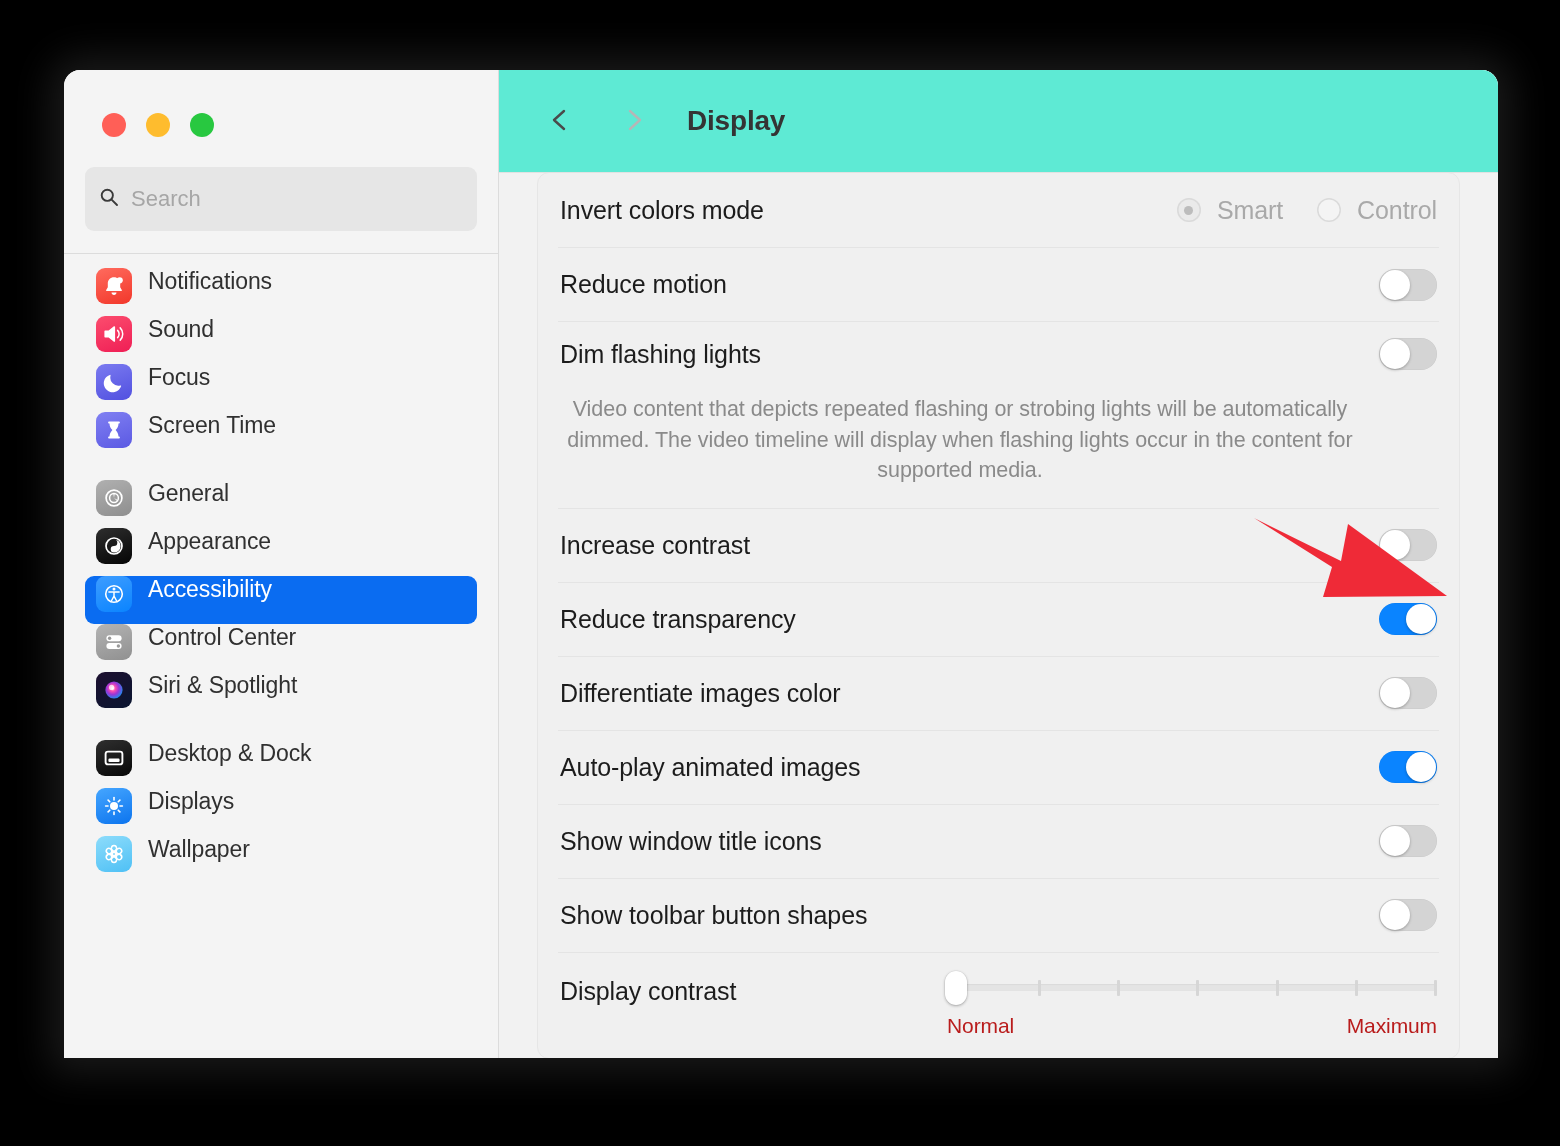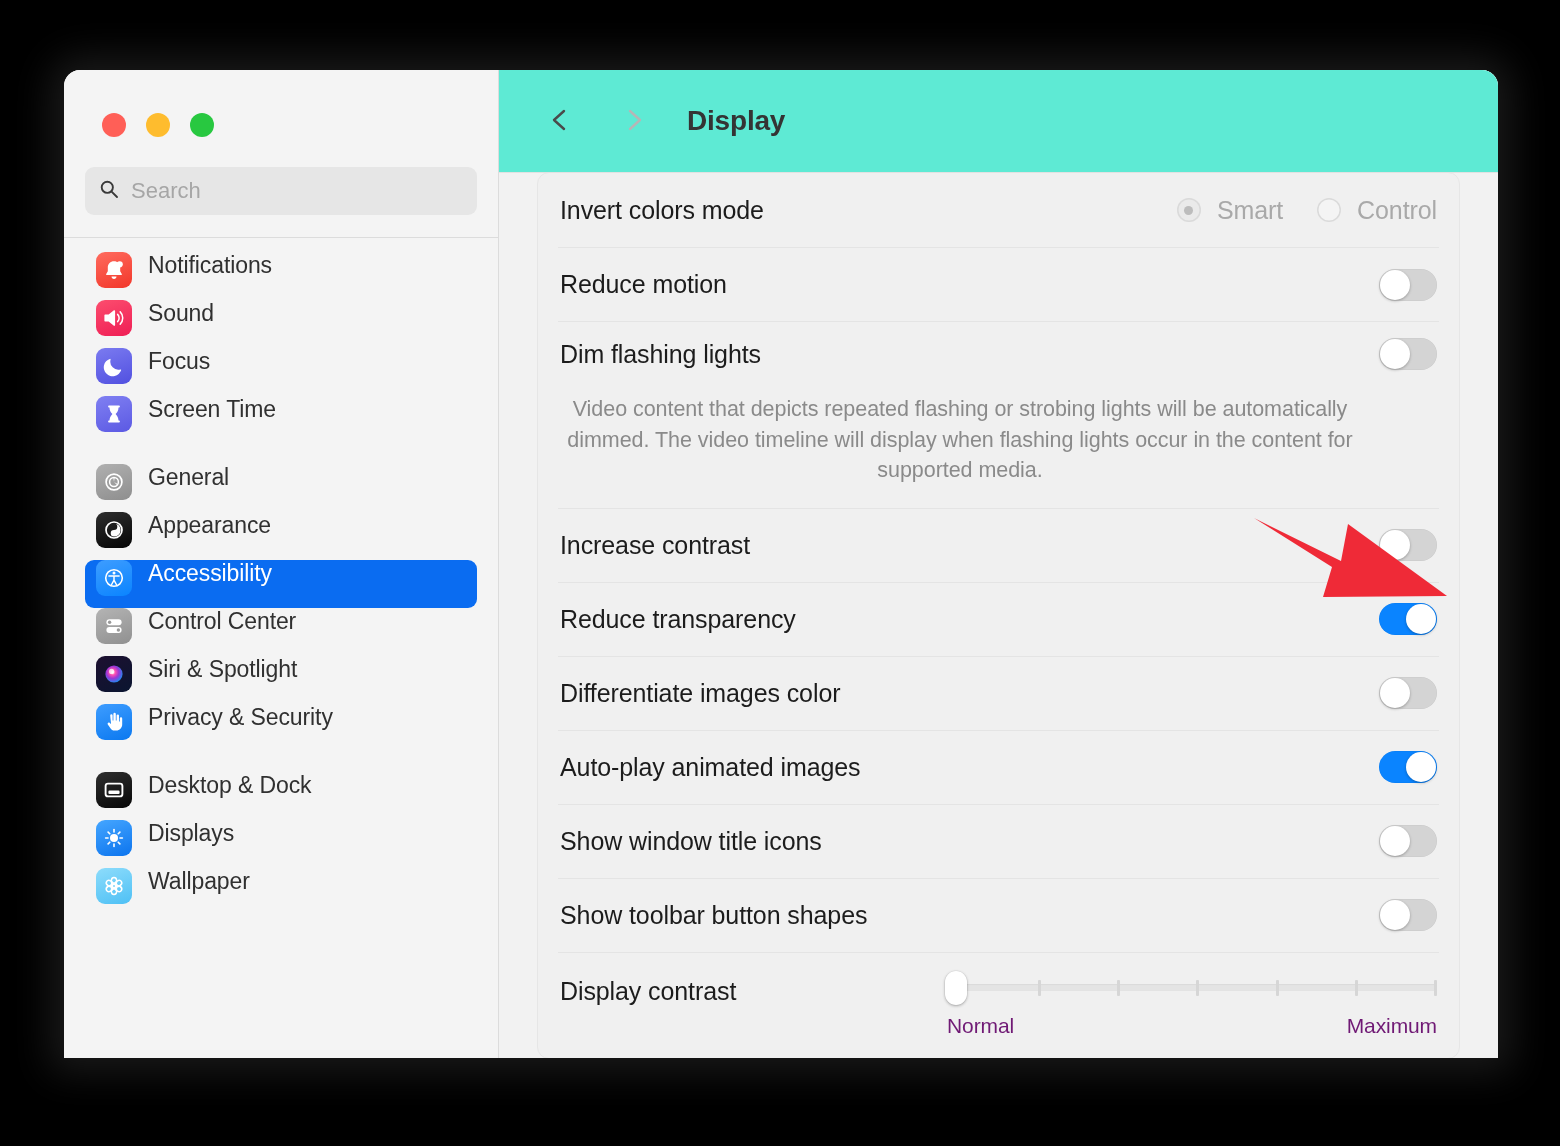"Search" .search-box { height: 48px -> 64px }
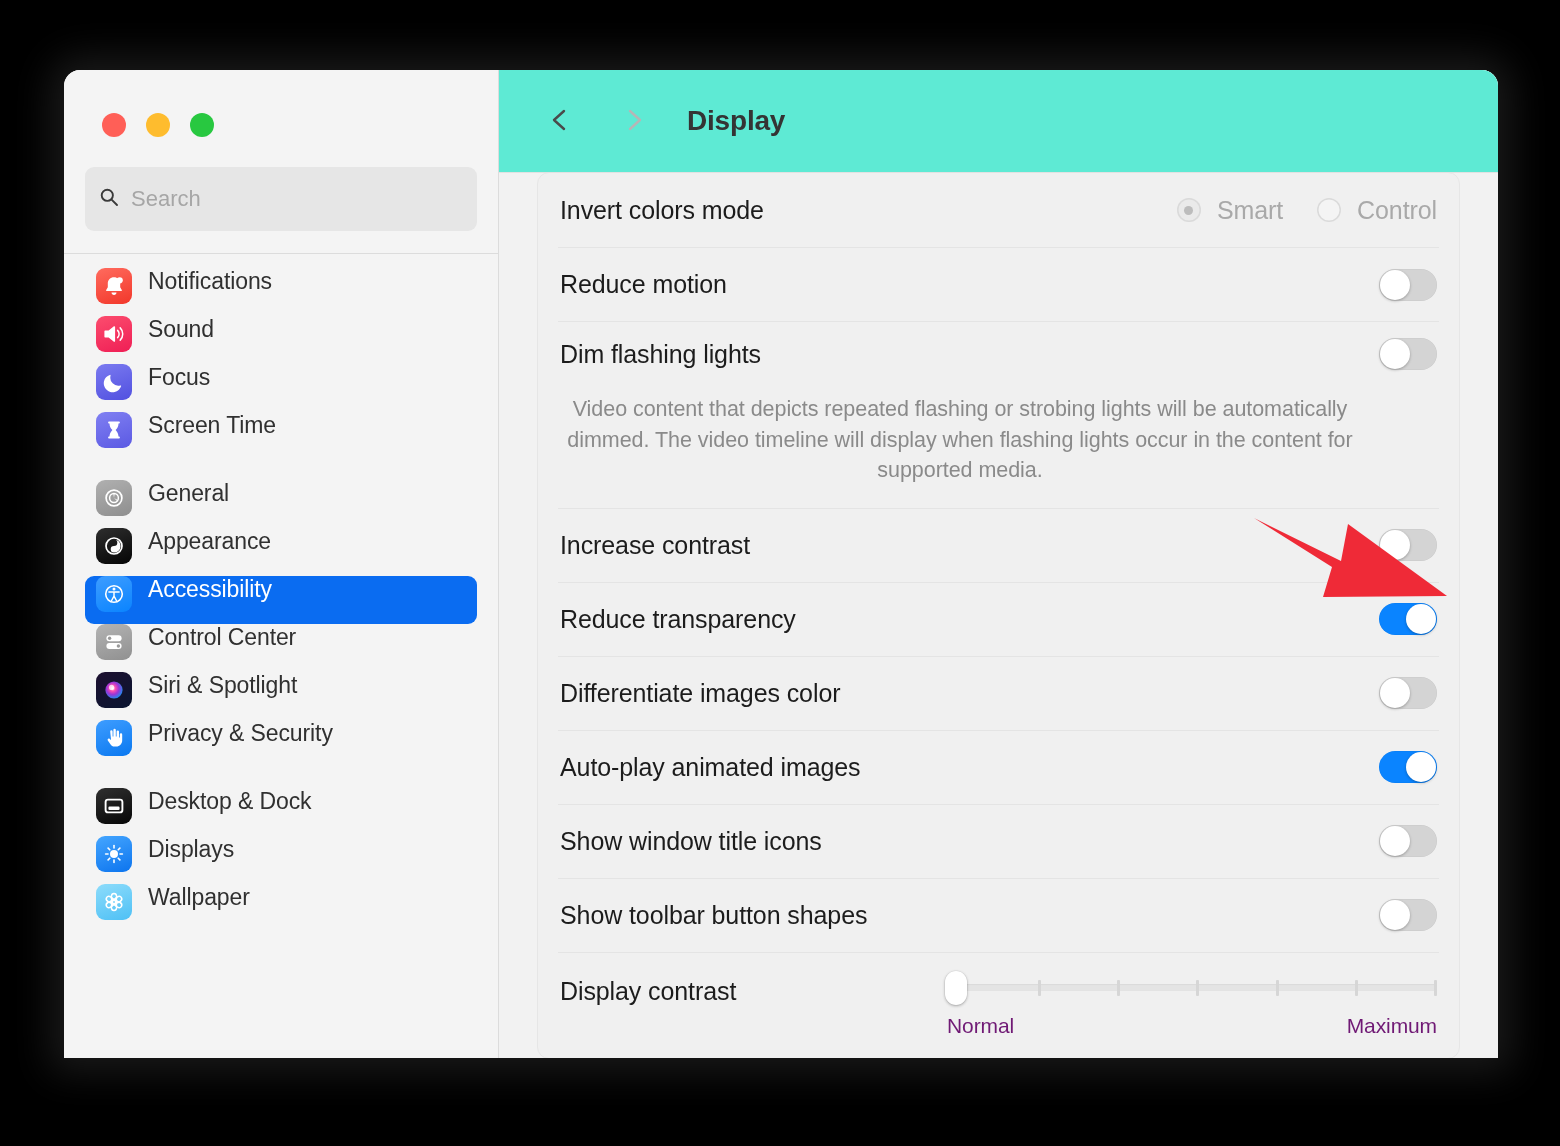"Privacy & Security" div.sb-item { html: <div> <span> <svg> <path></path> </svg> </span> <span>Privacy &amp; Security</span> </div> -> none }
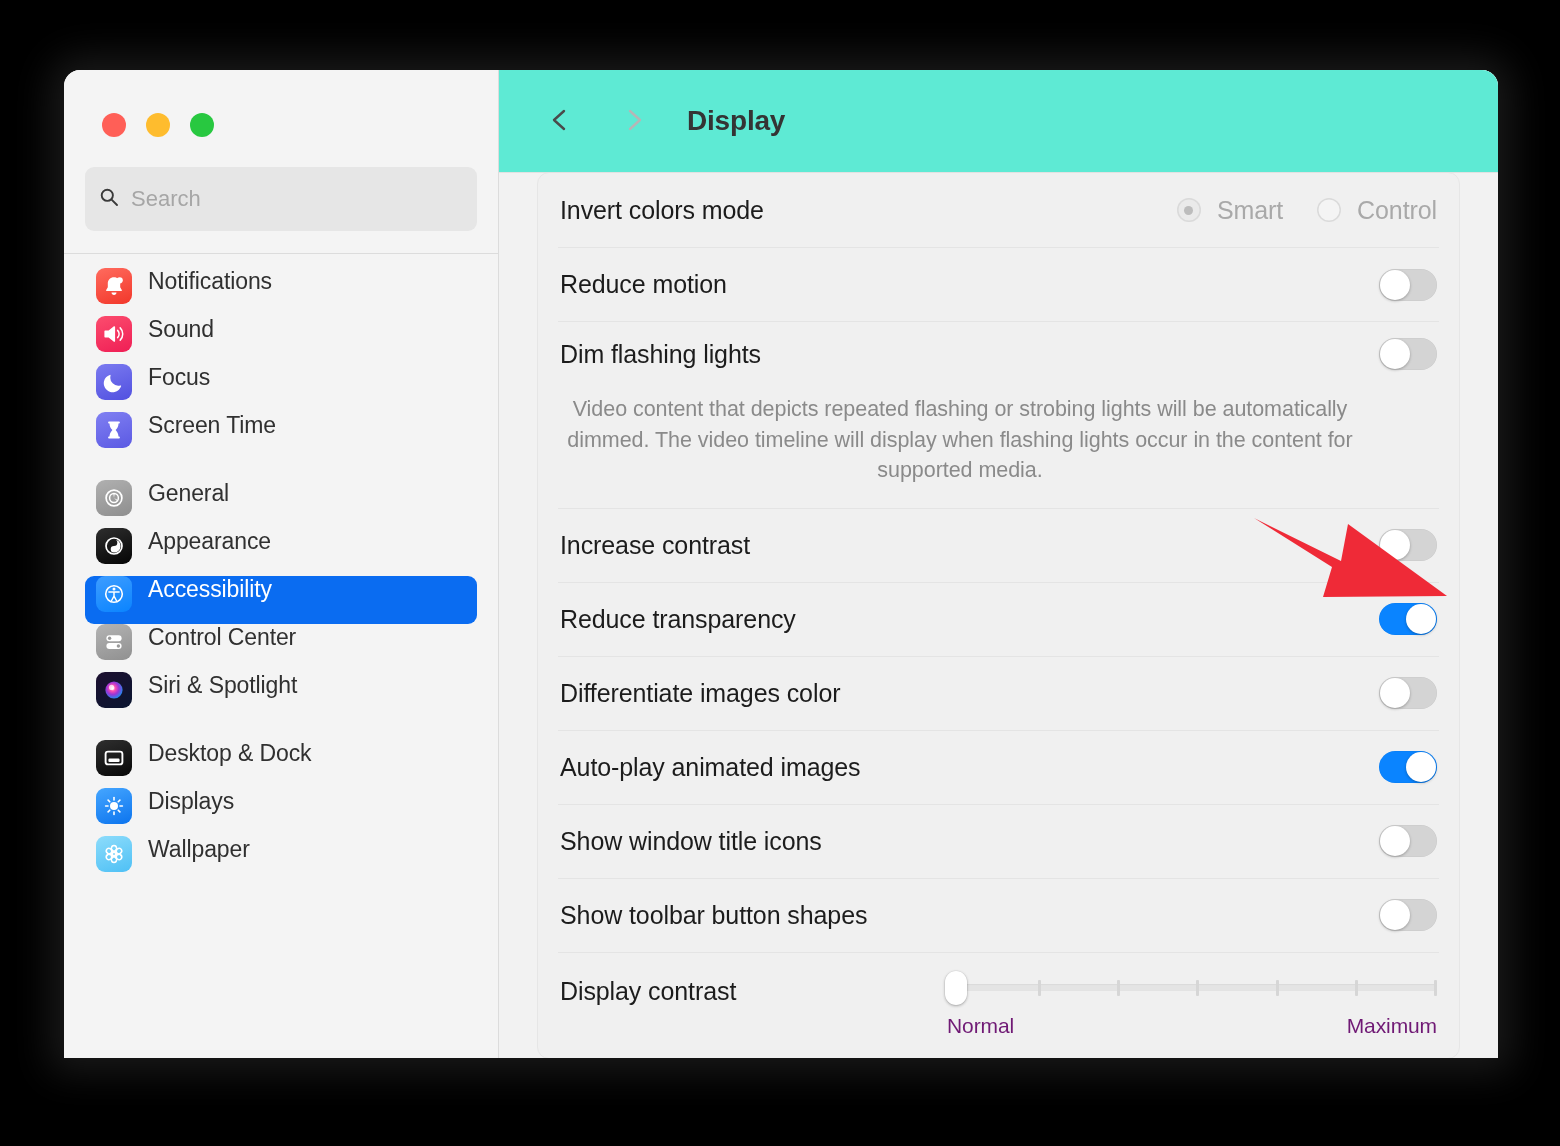"Normal" .slider-label { color: #701a75 -> #b91c1c }
